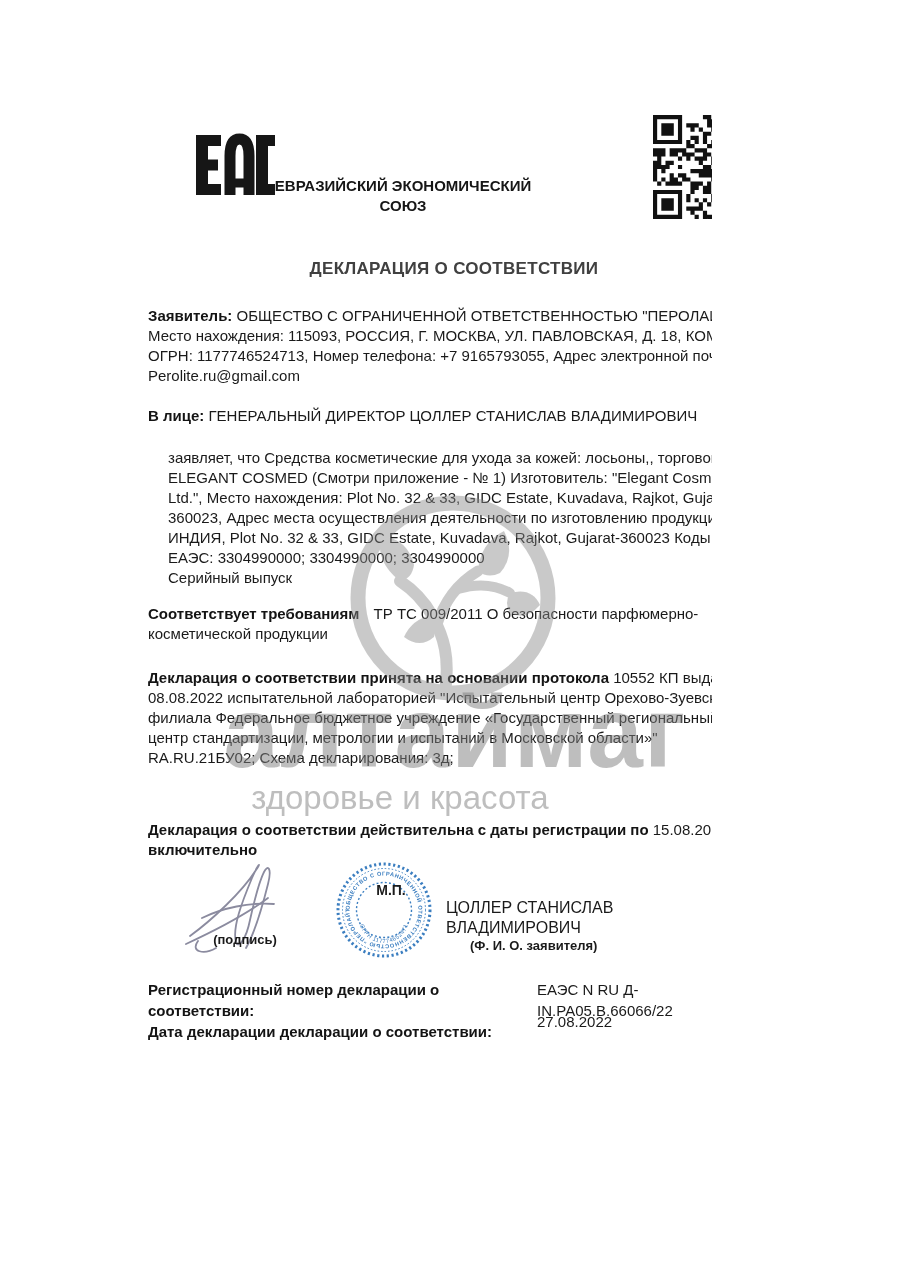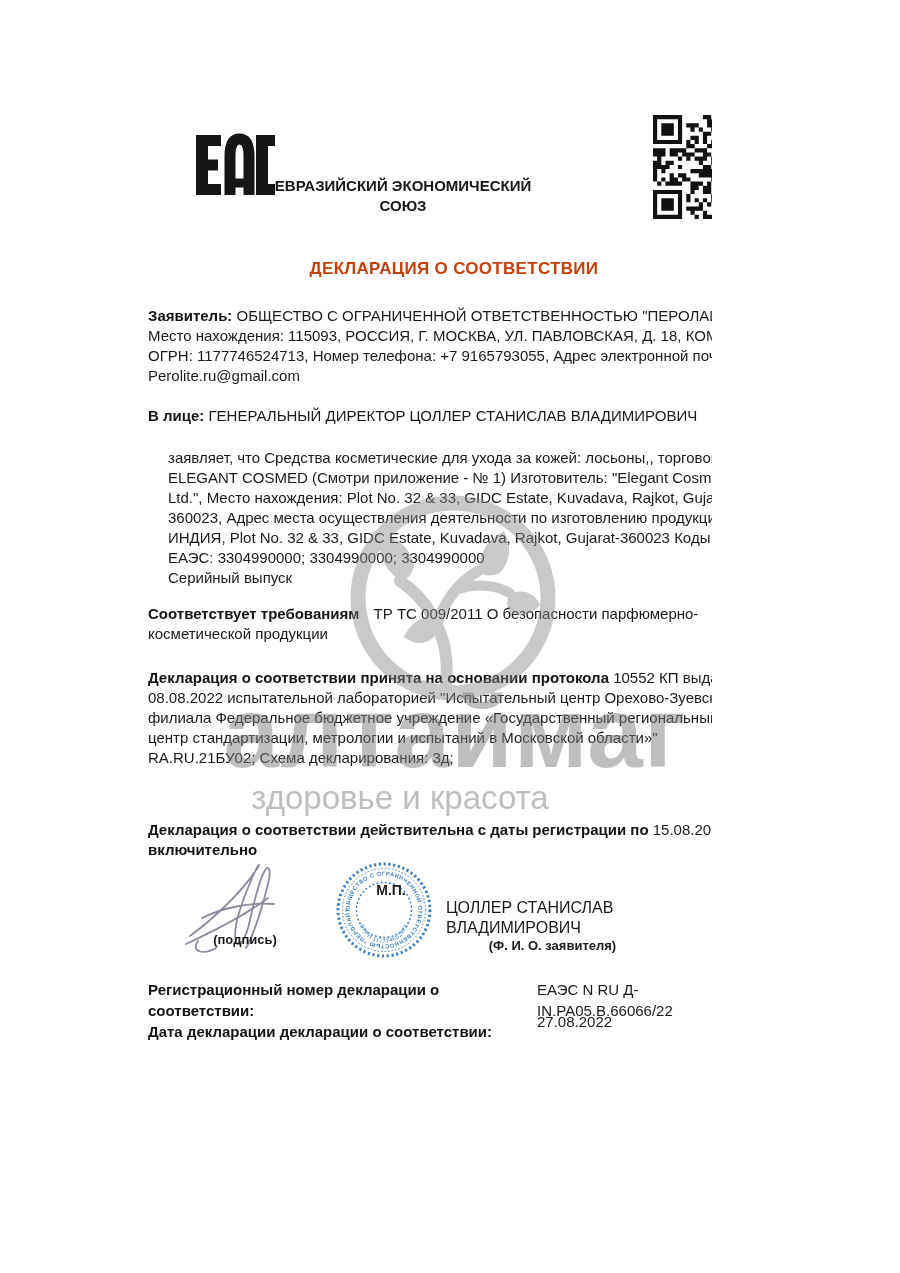"ДЕКЛАРАЦИЯ О СООТВЕТСТВИИ" .doc-title { color: #c2410c -> #404040 }
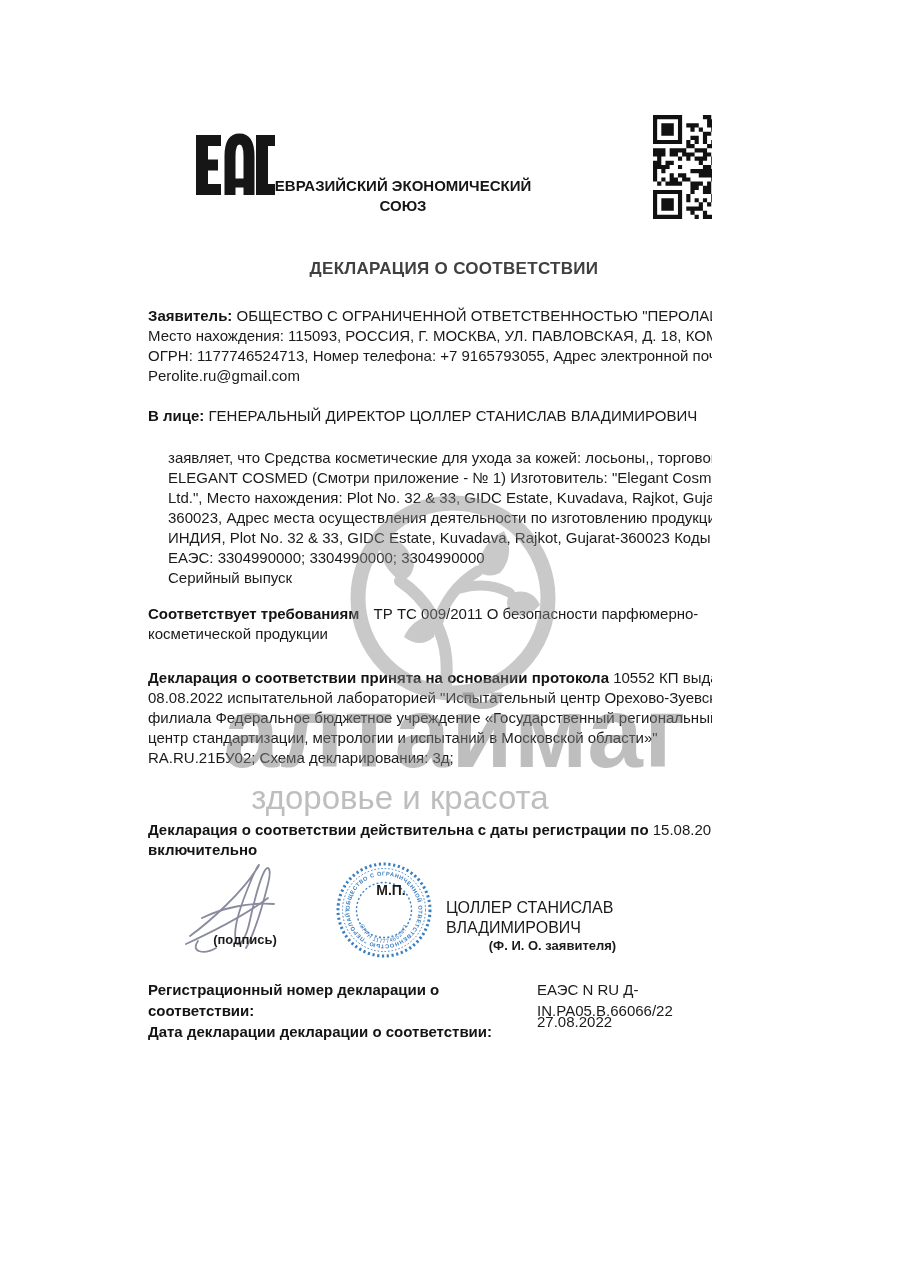"(Ф. И. О. заявителя)" .signer-caption { text-align: center -> left }
